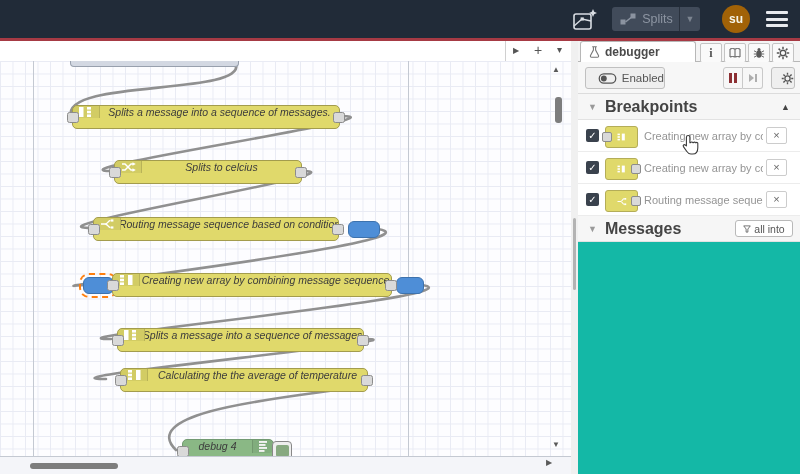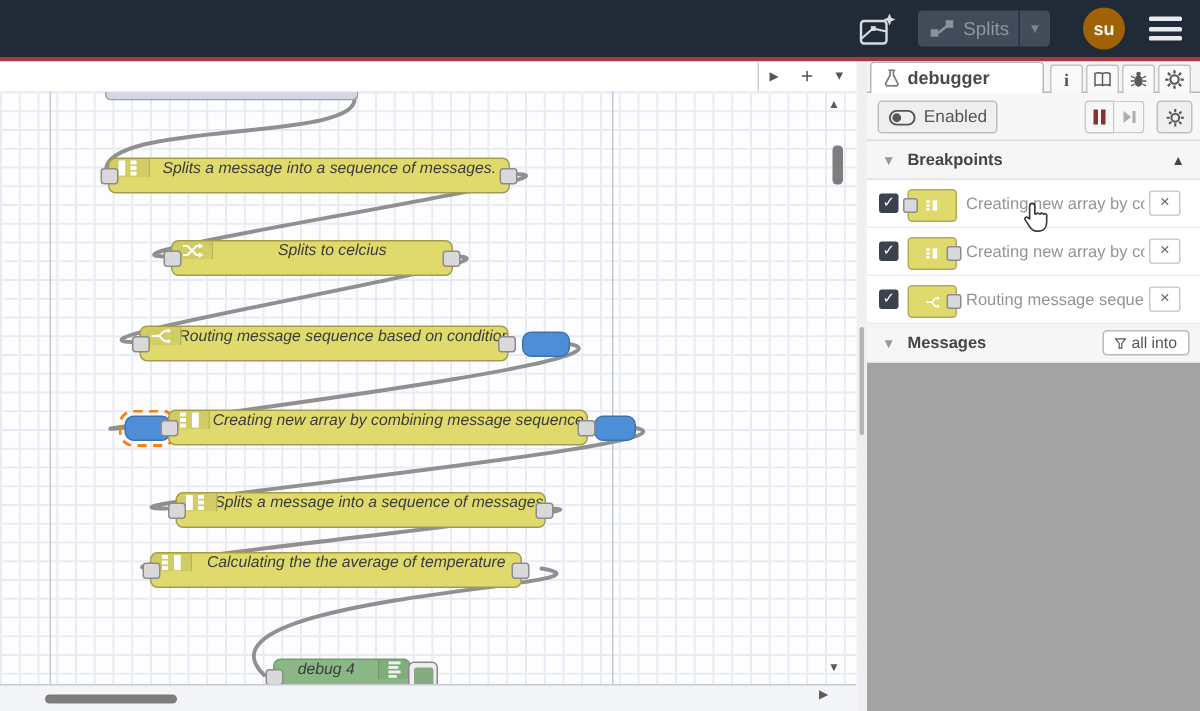"debugger" .sidebar { background: #a3a3a3 -> #14b8a6 }
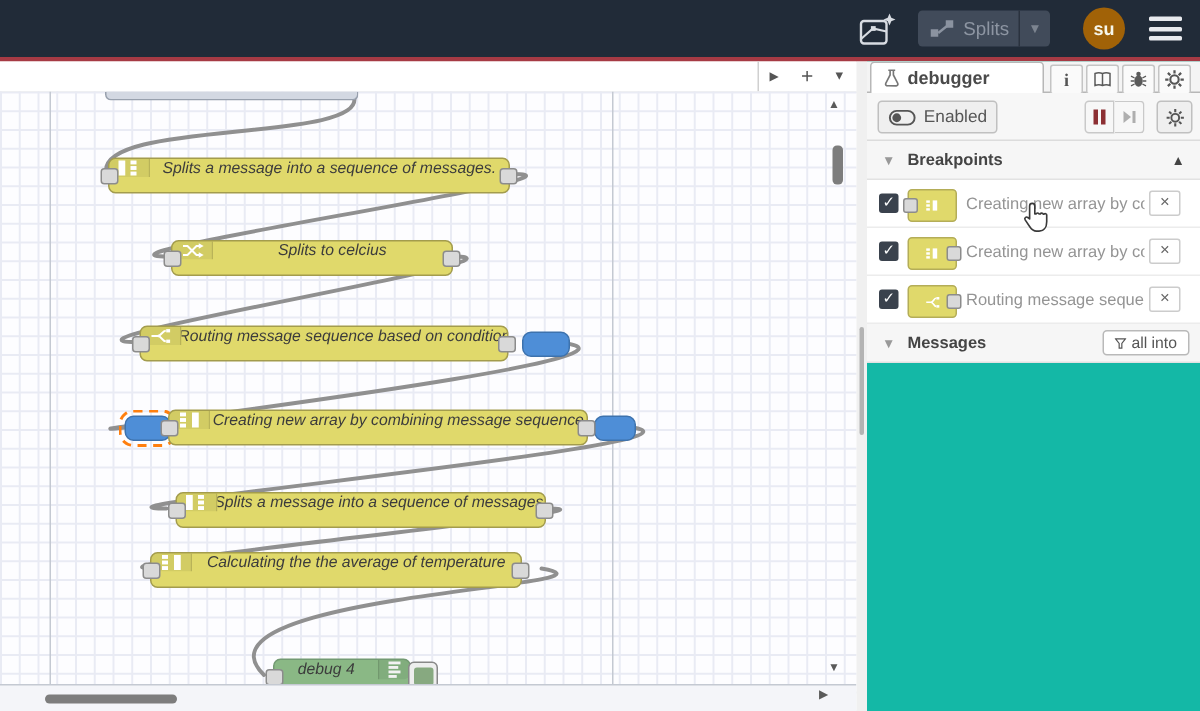"Enabled" .btn { justify-content: center -> flex-end }
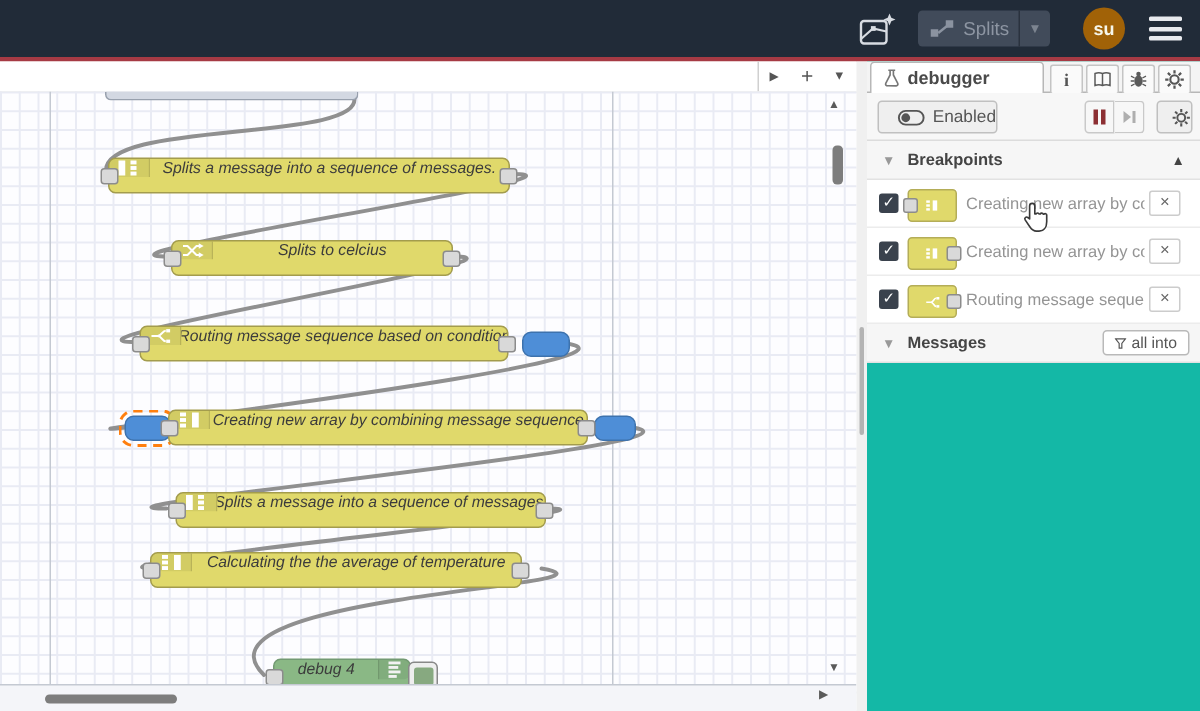"Breakpoints" .section-hd .ttl { font-size: 11px -> 16px }
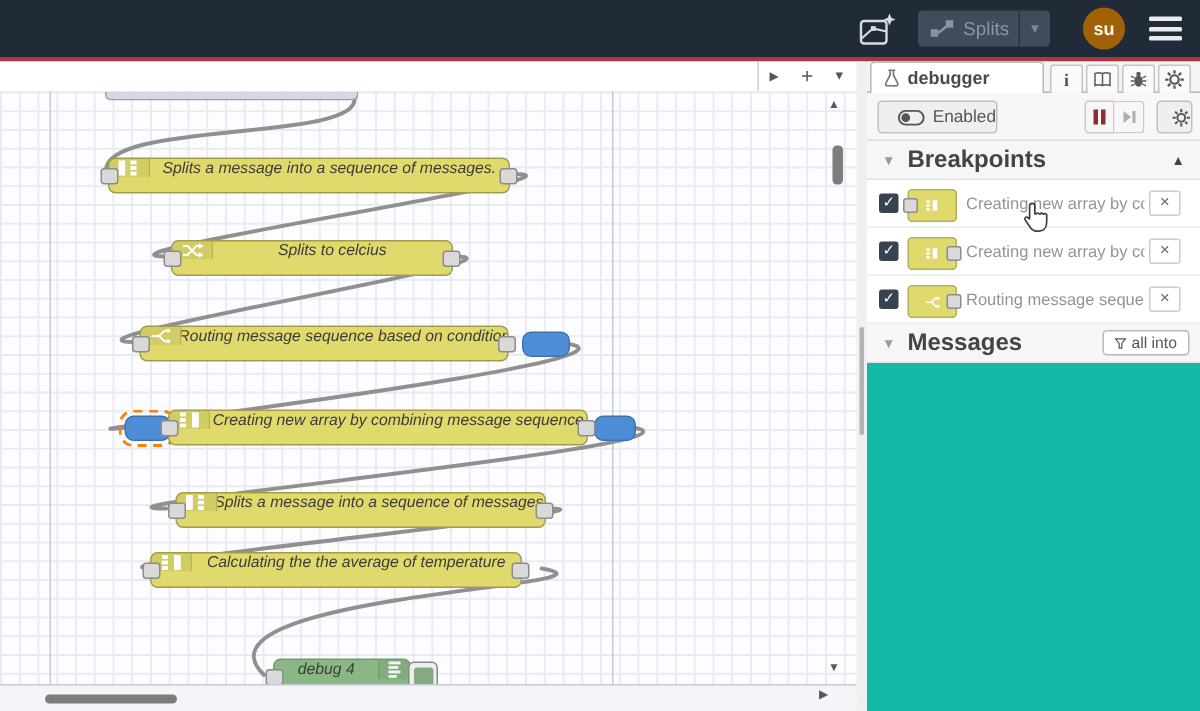"Calculating the the average of" div.node { left: 100px -> 120px }
